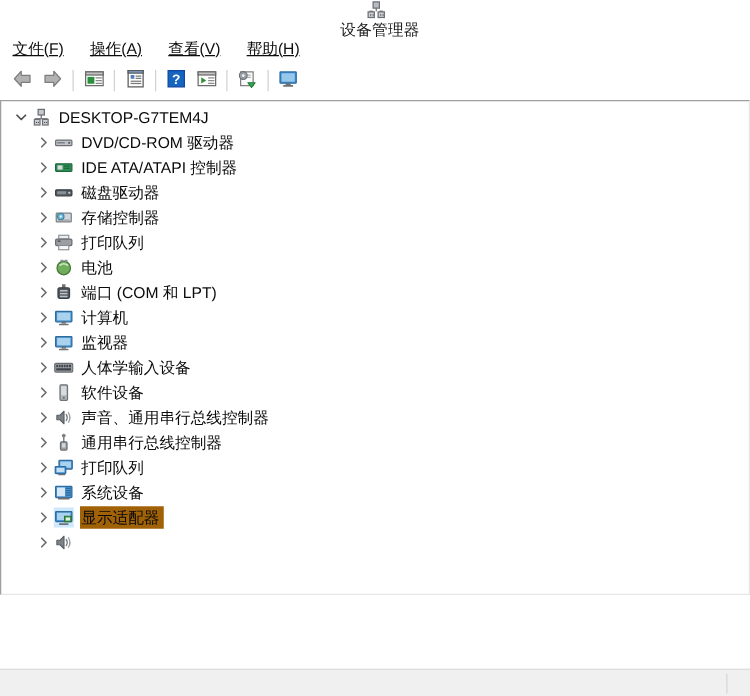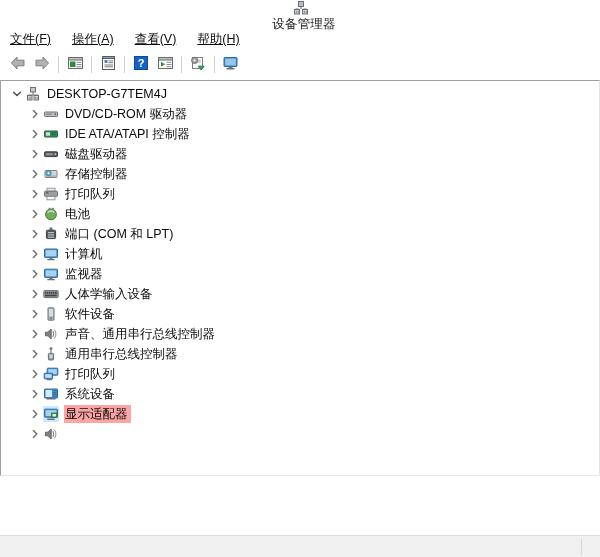"显示适配器" .tree-row.selected .node-label { background: #fca5a5 -> #a16207 }
